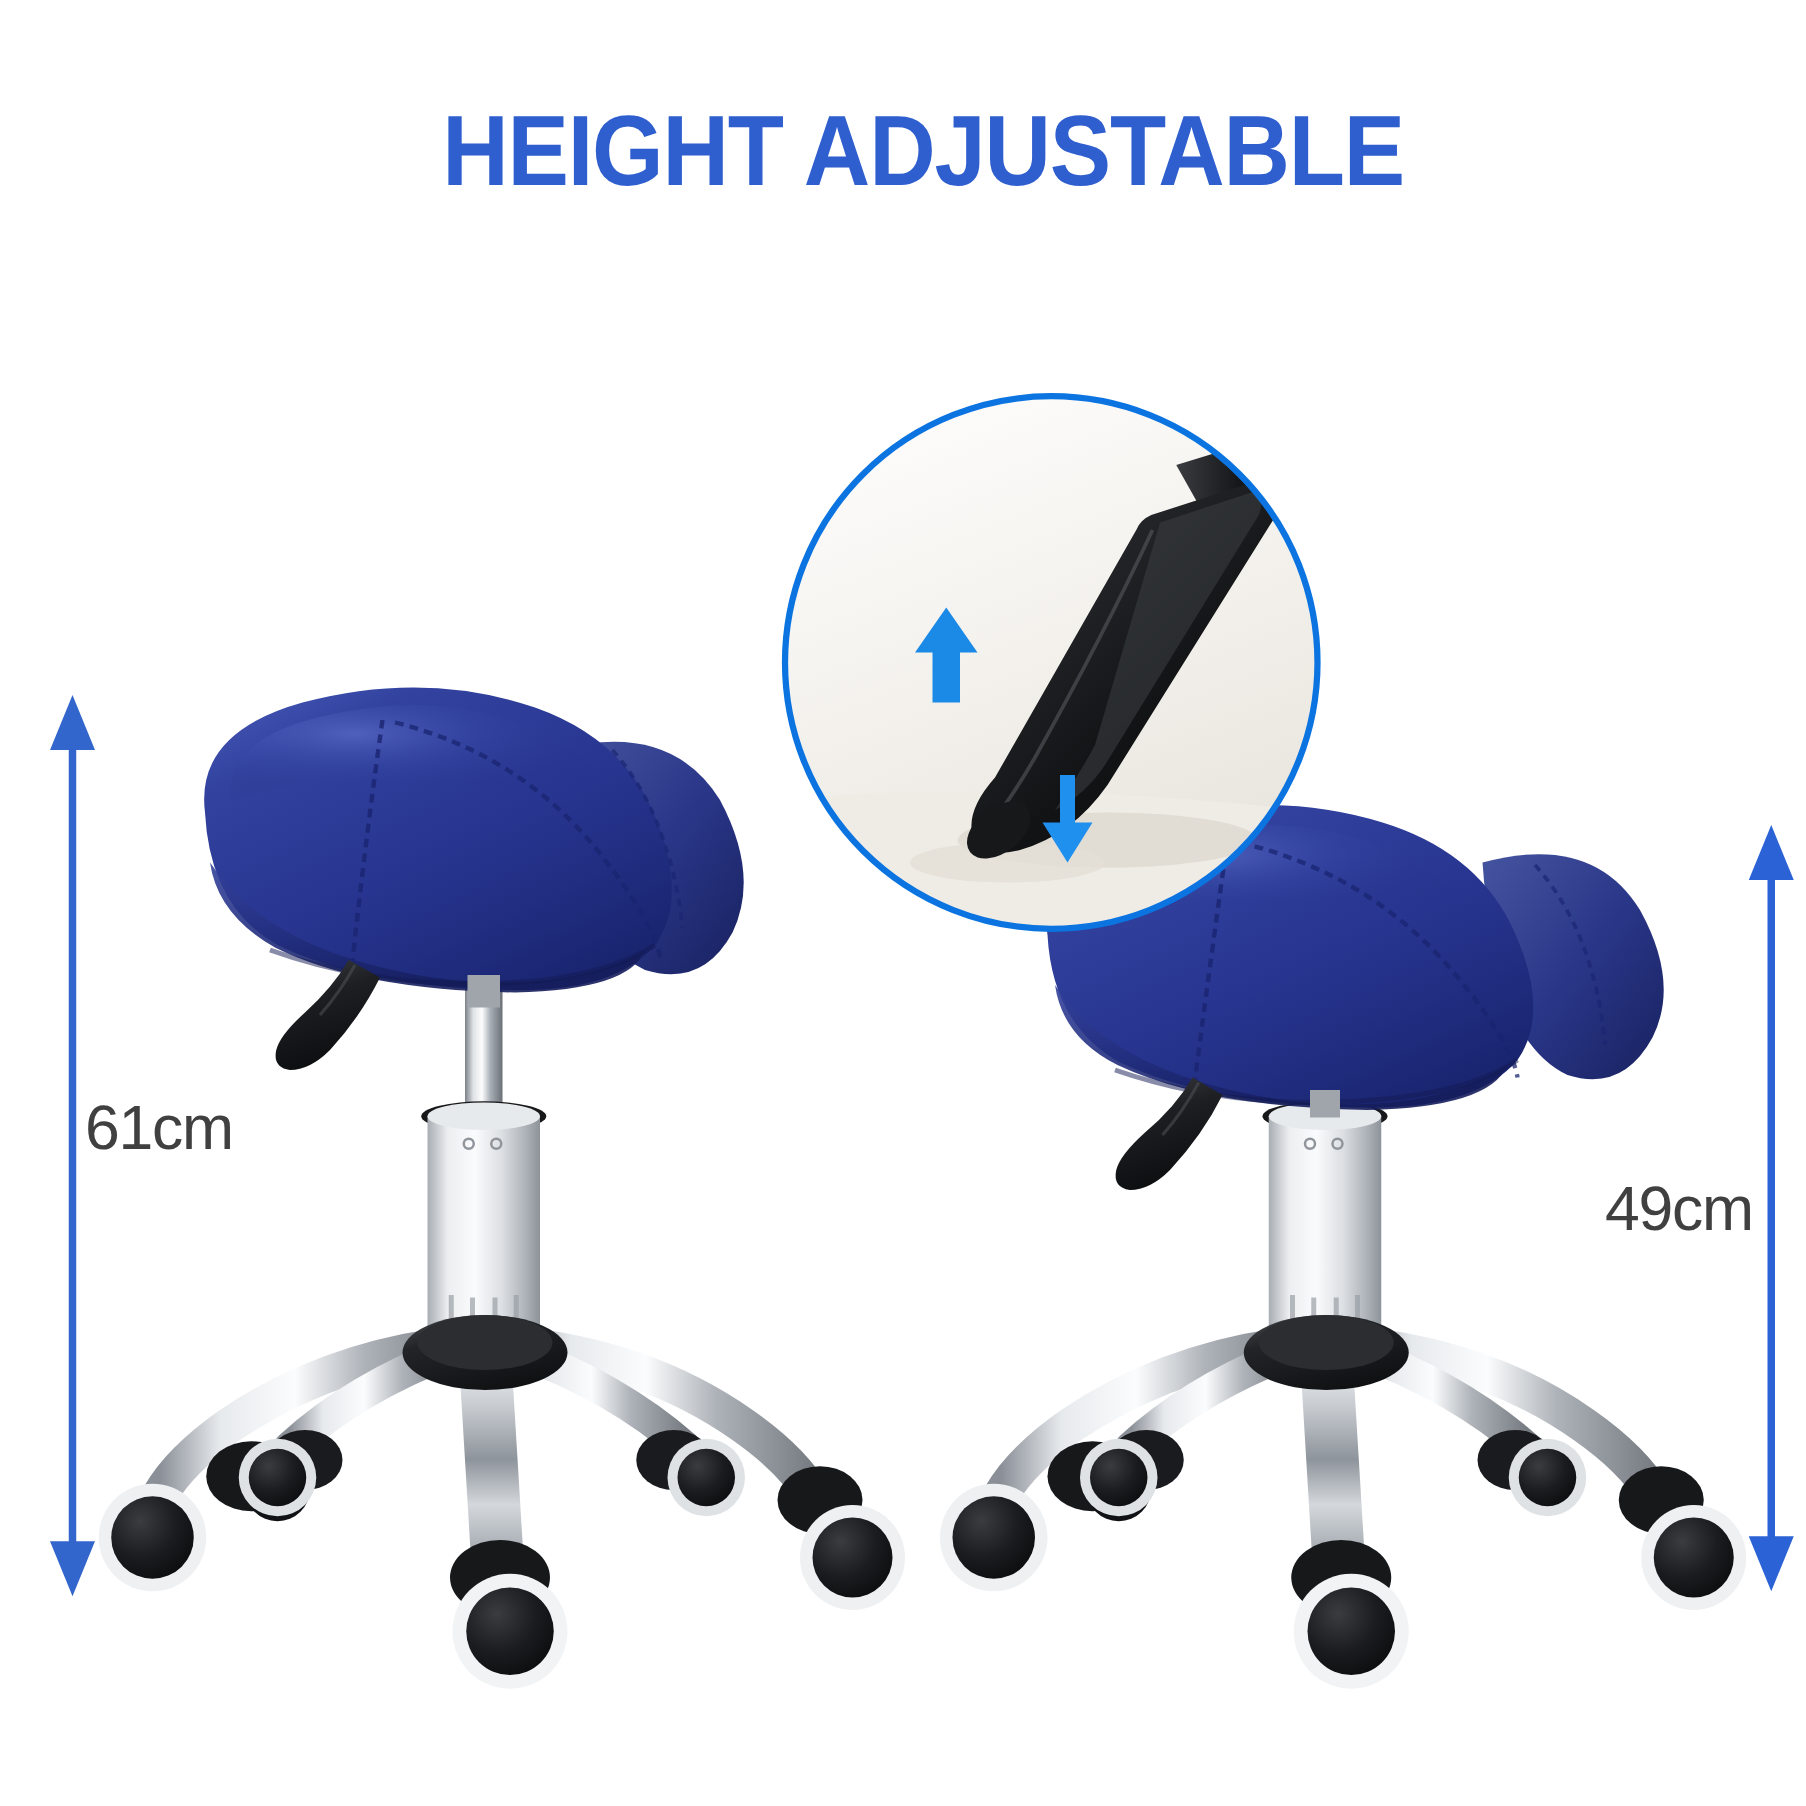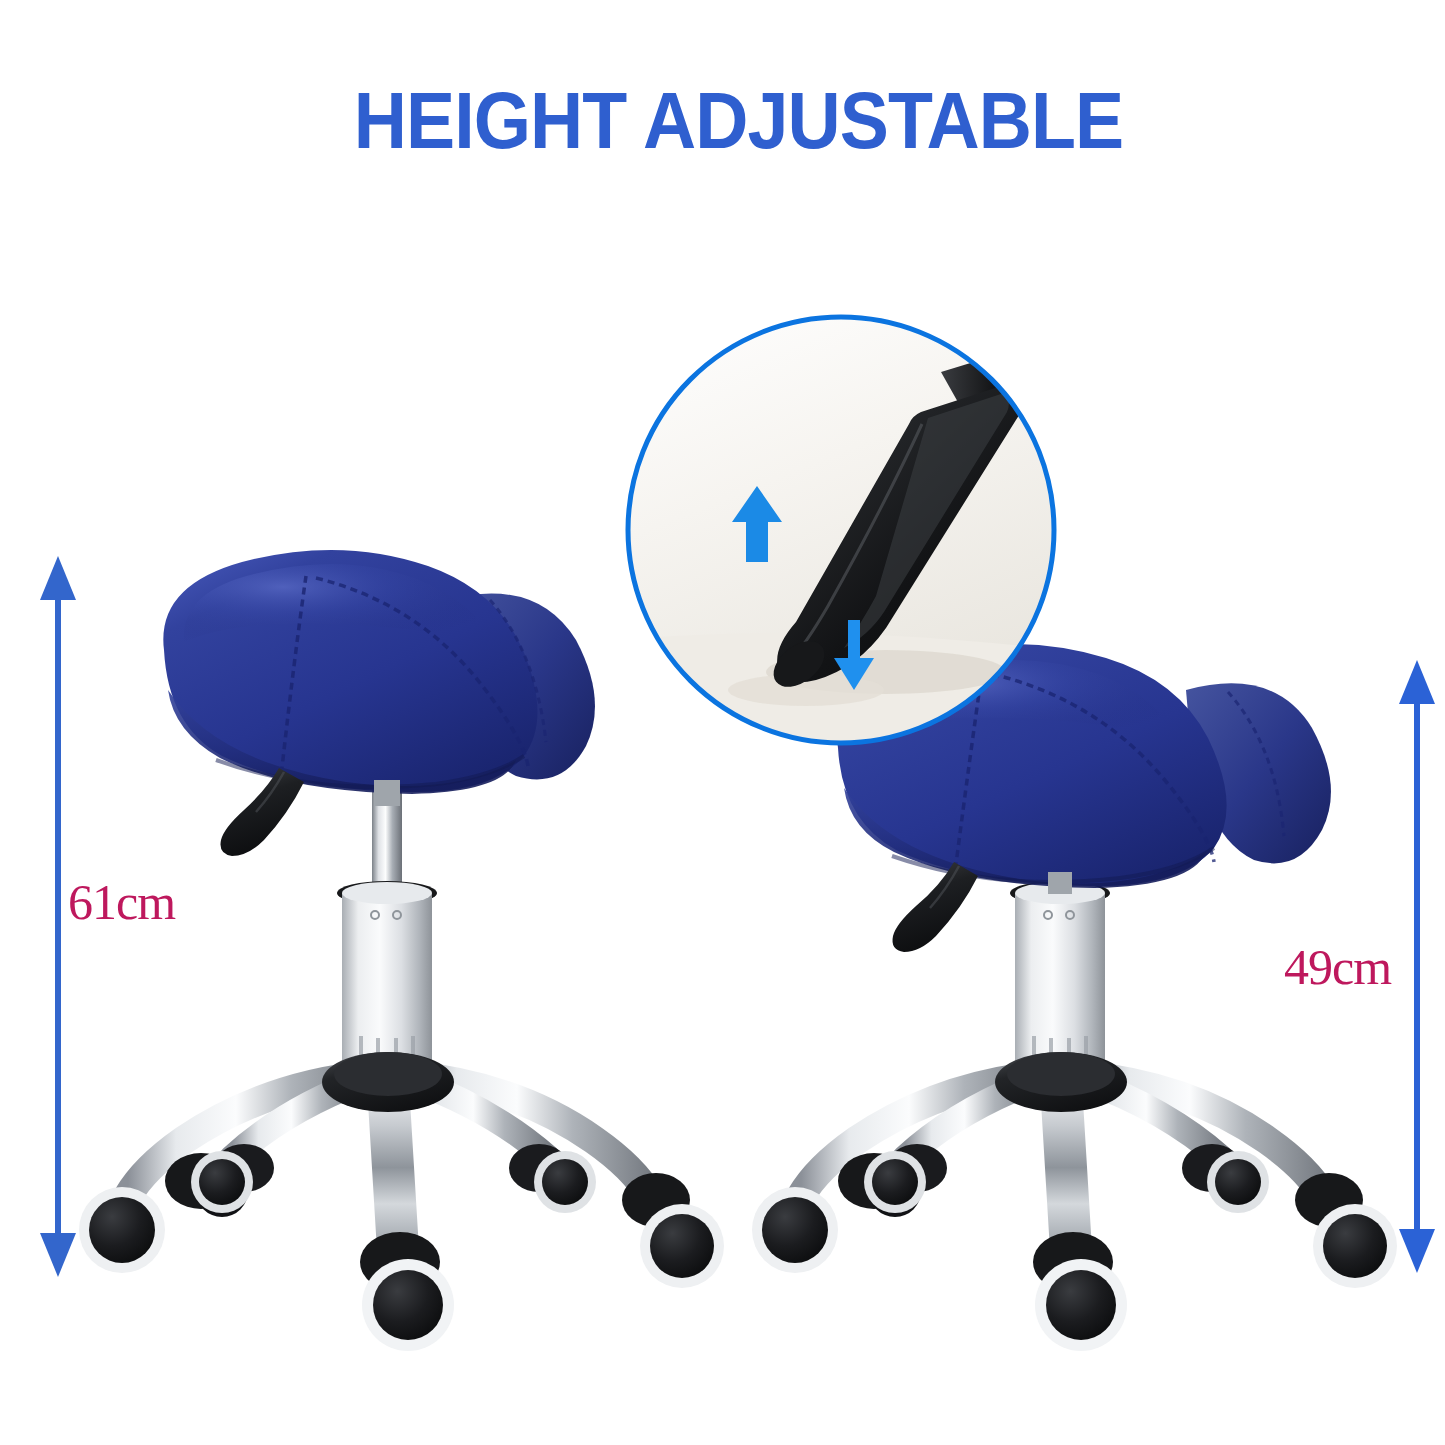"61cm" .dimlabel { color: #be185d -> #404040; font-family: Liberation Serif, serif -> none }
